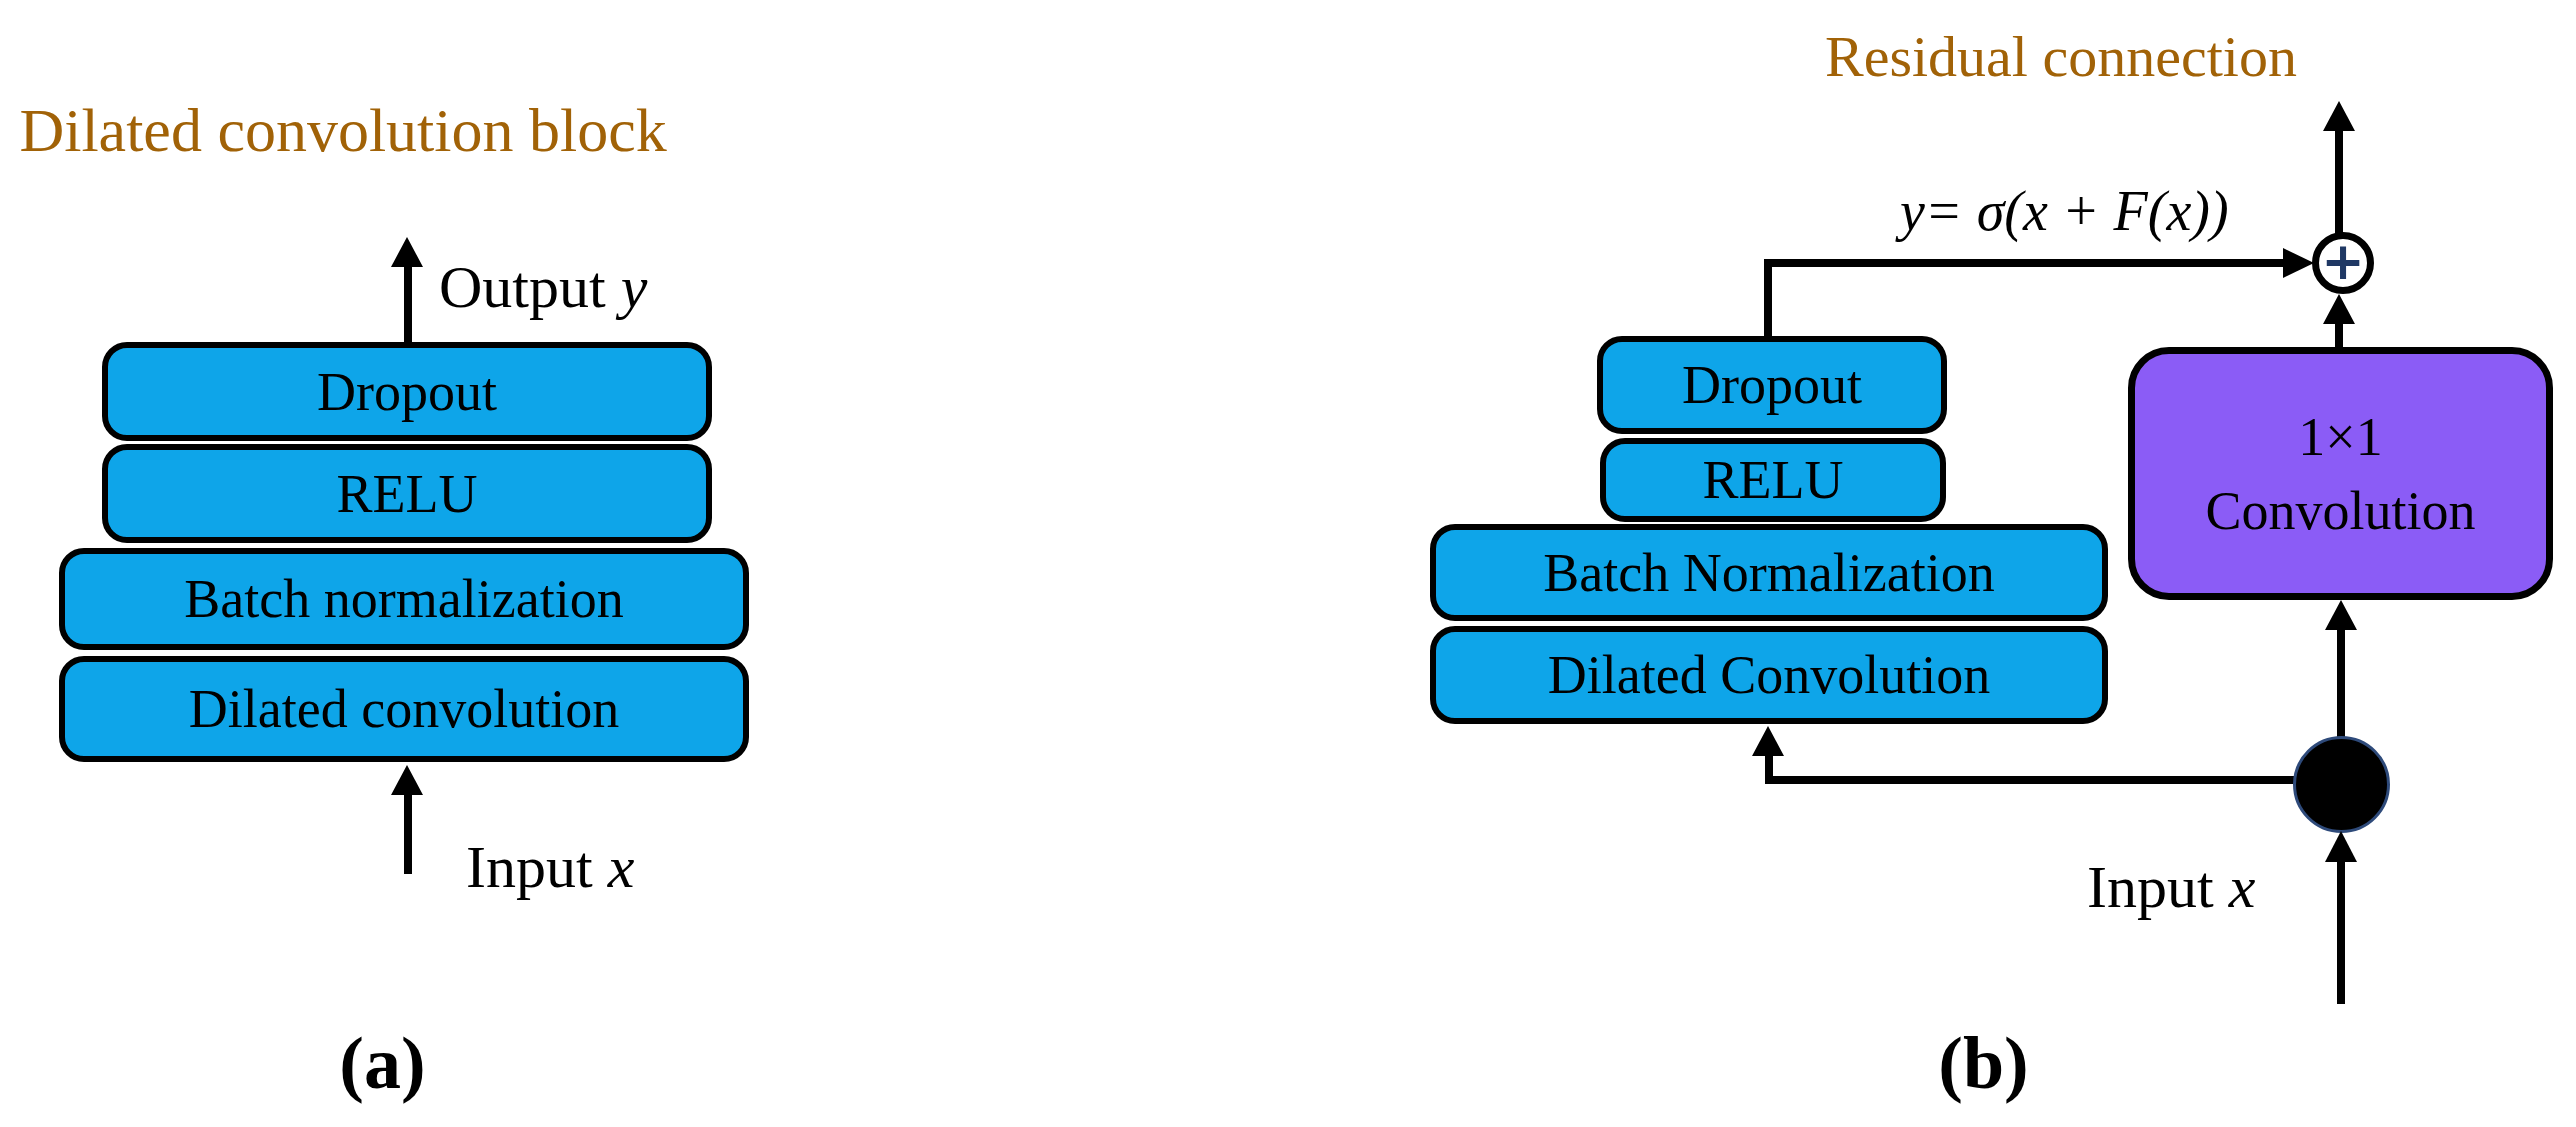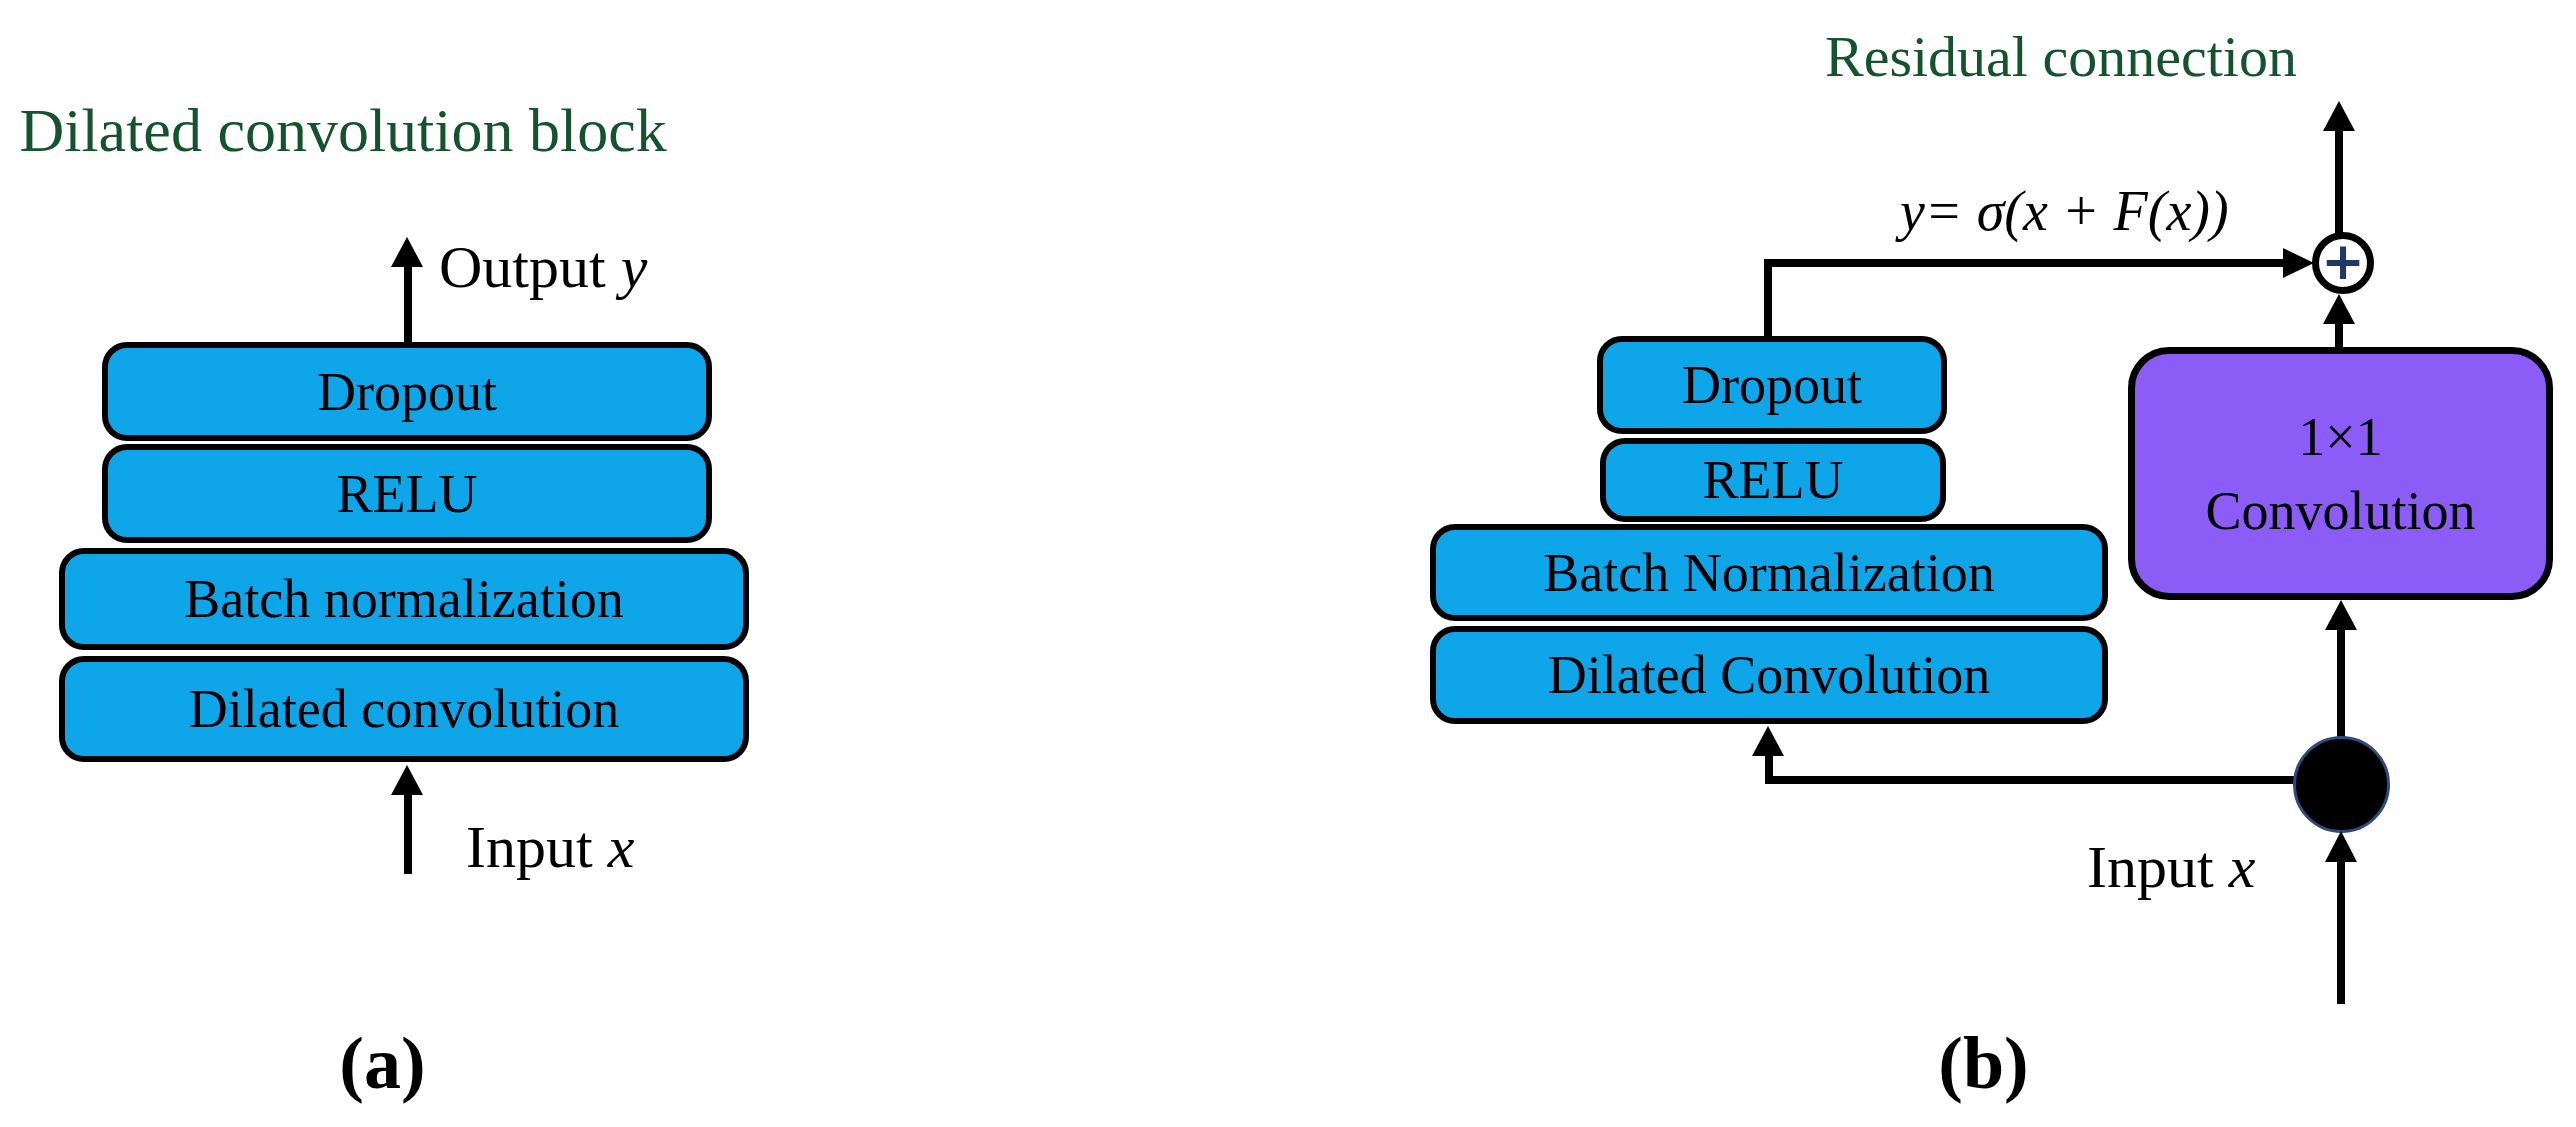"Residual connection" .title { color: #14532d -> #a16207 }
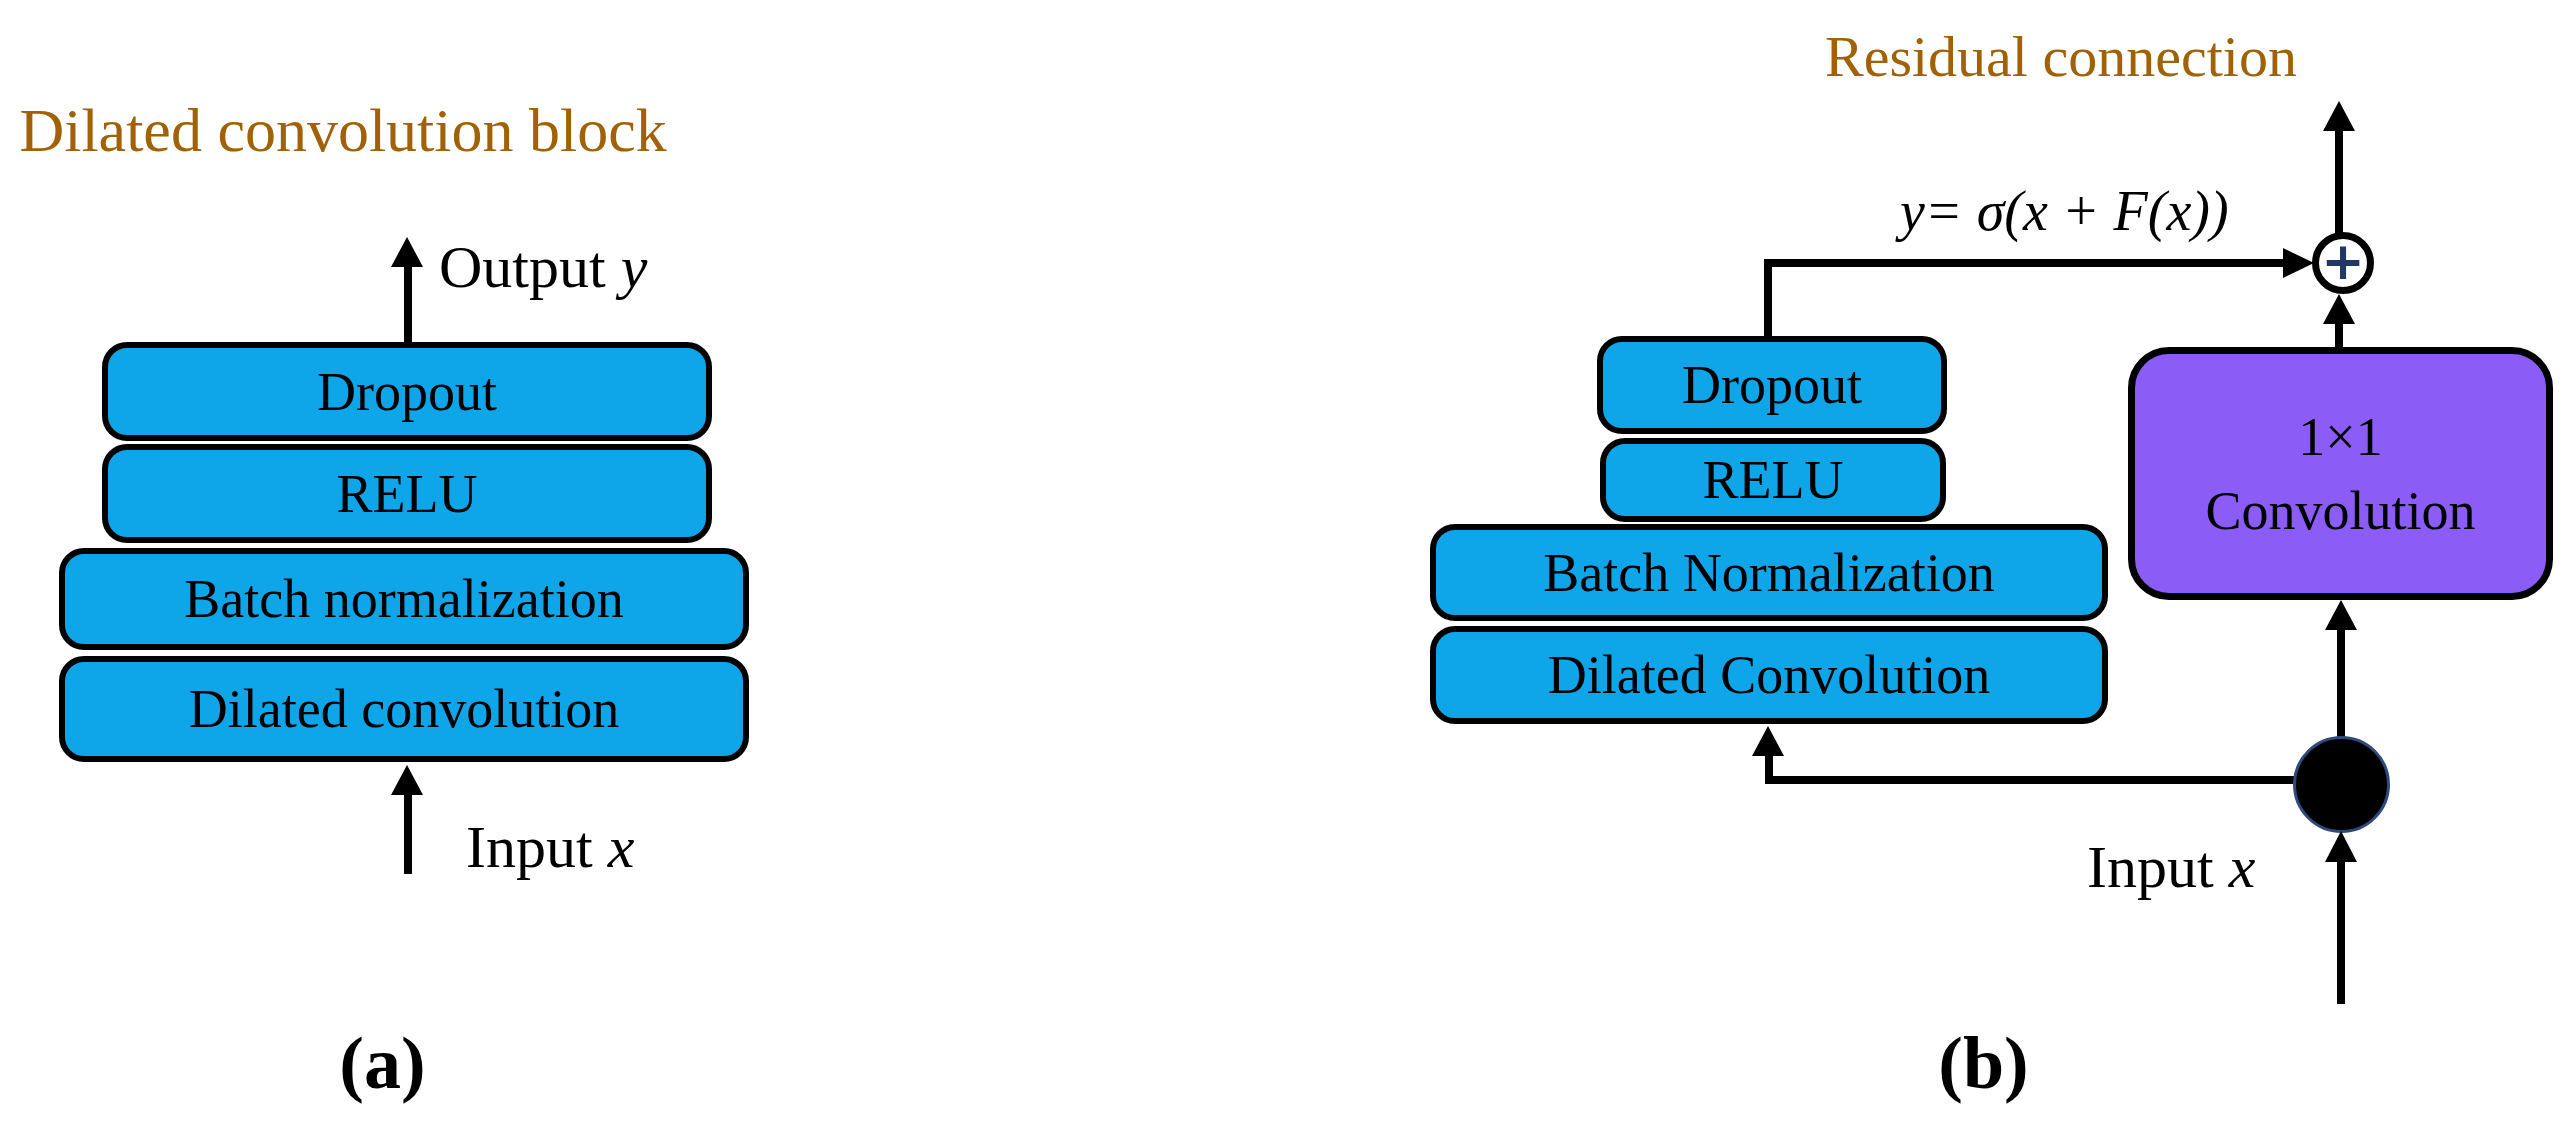"Output y" .iolabel { margin-top: none -> 20px }
